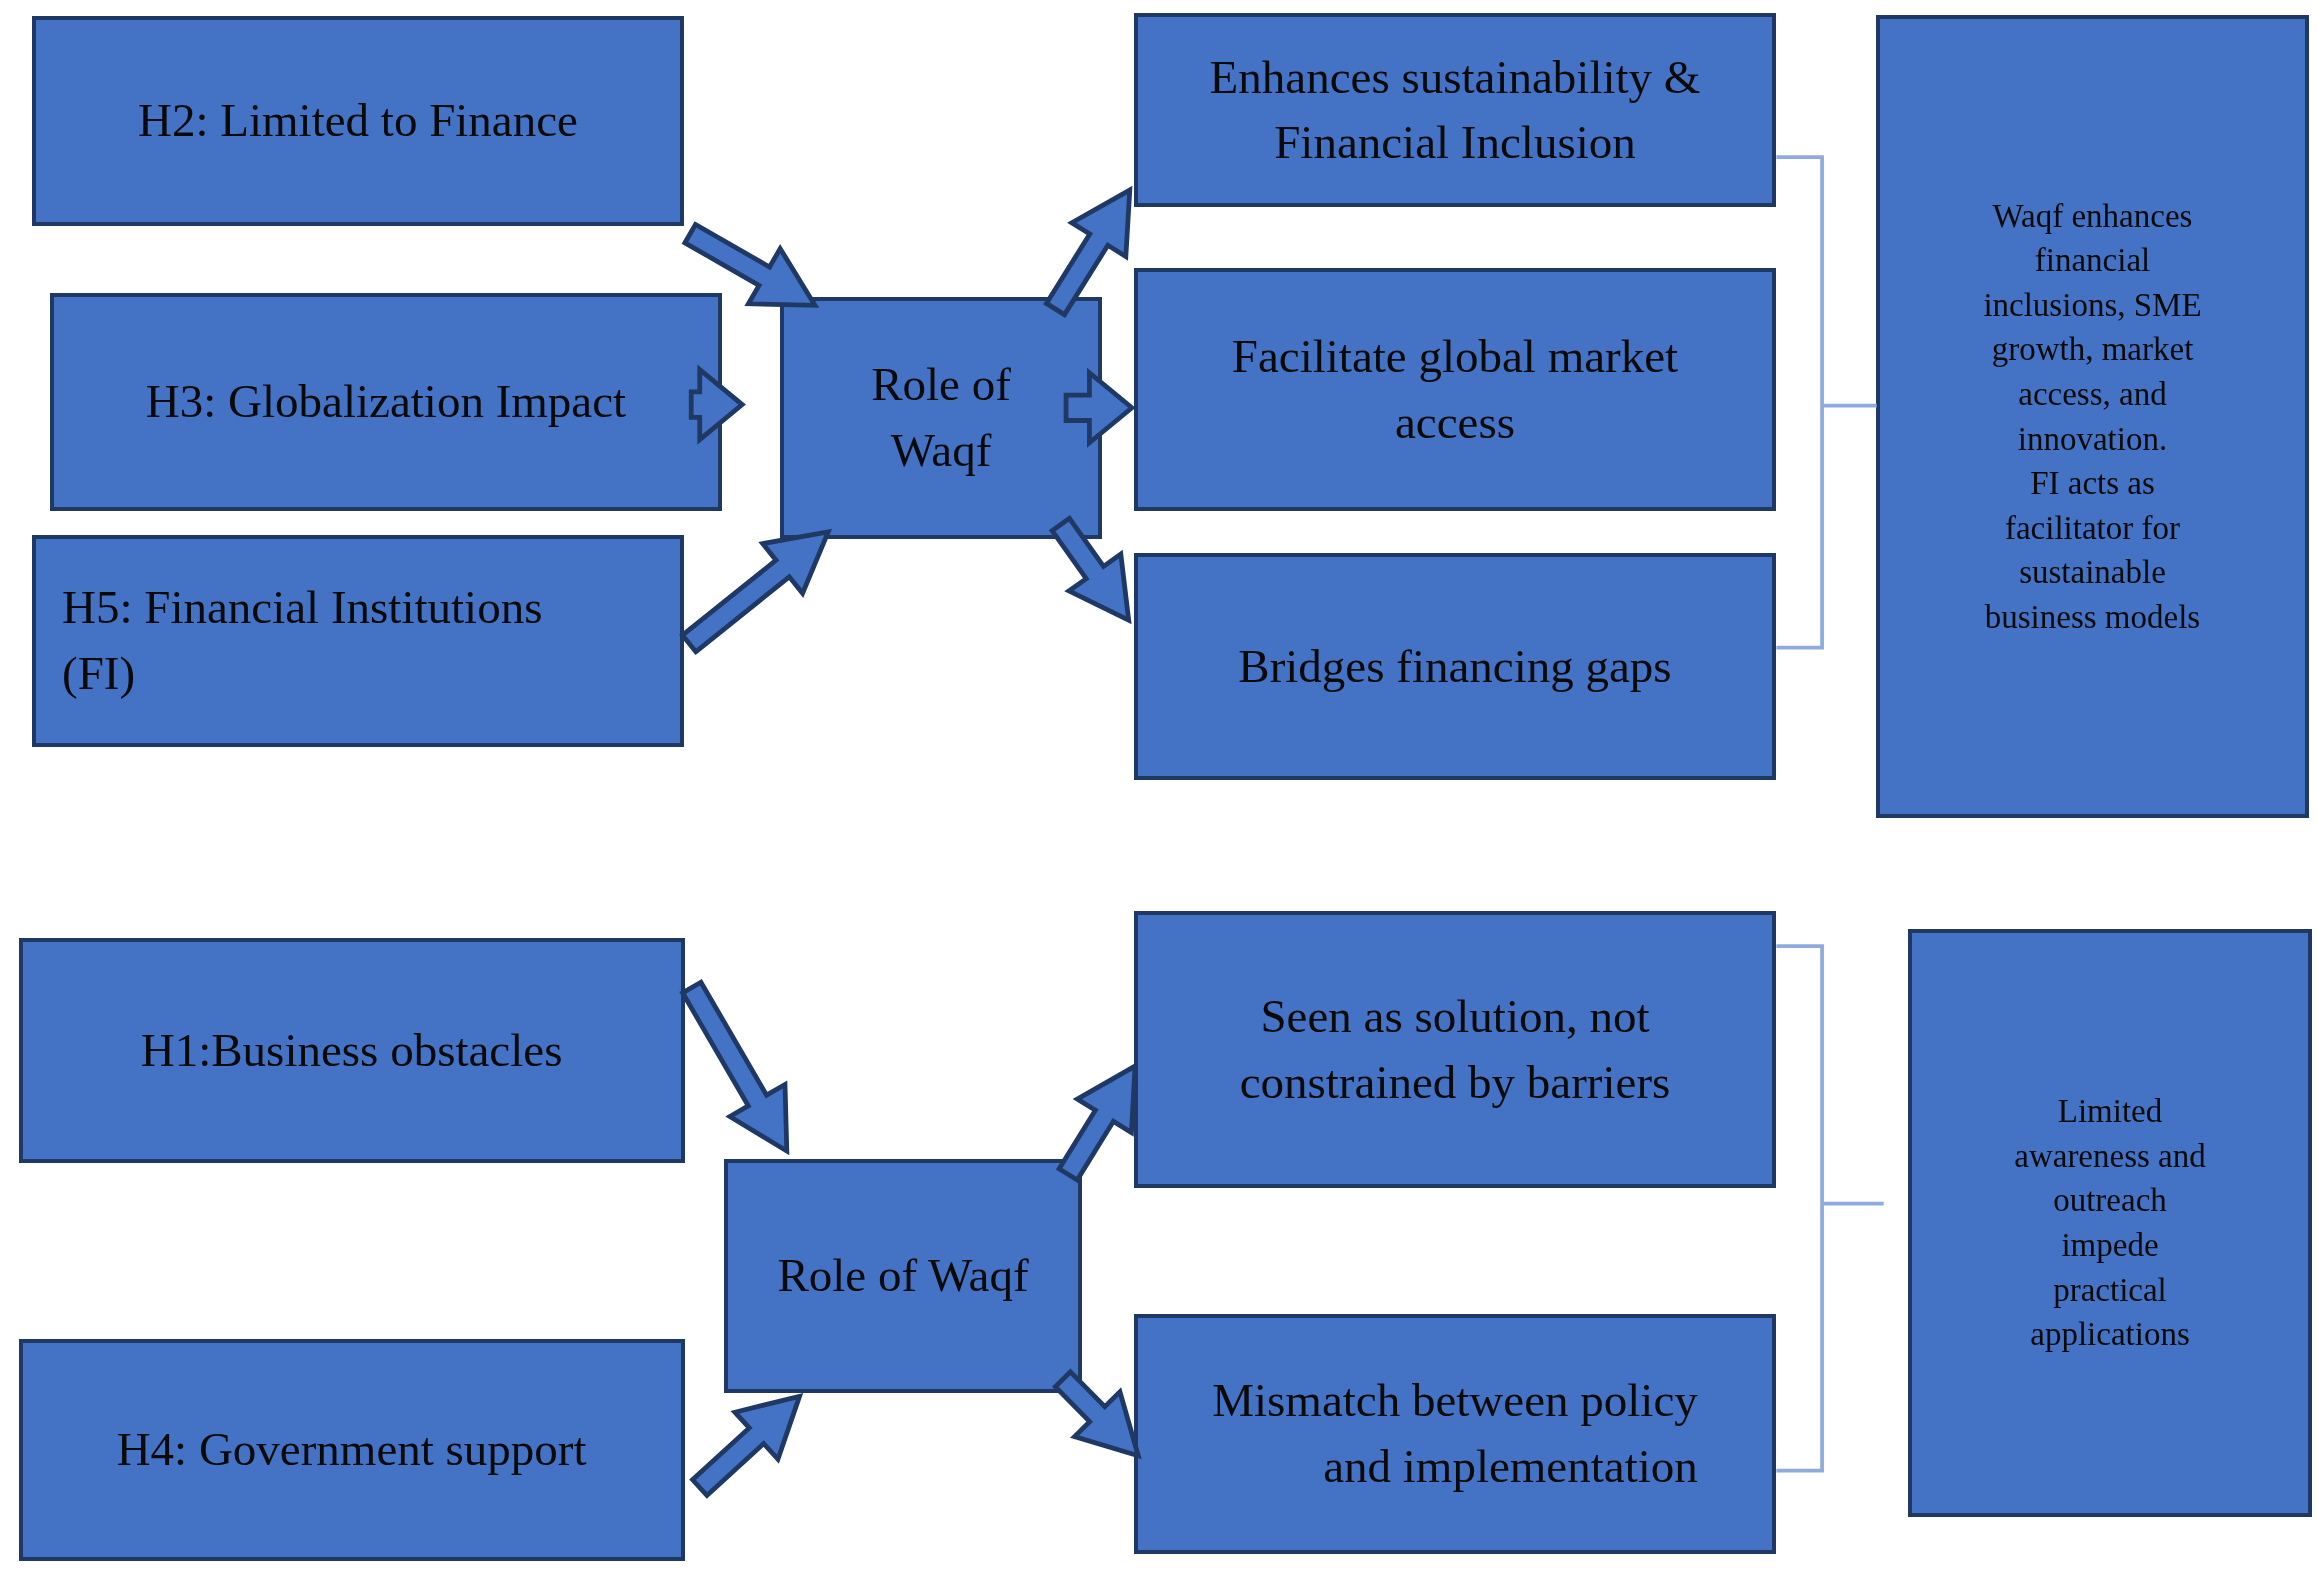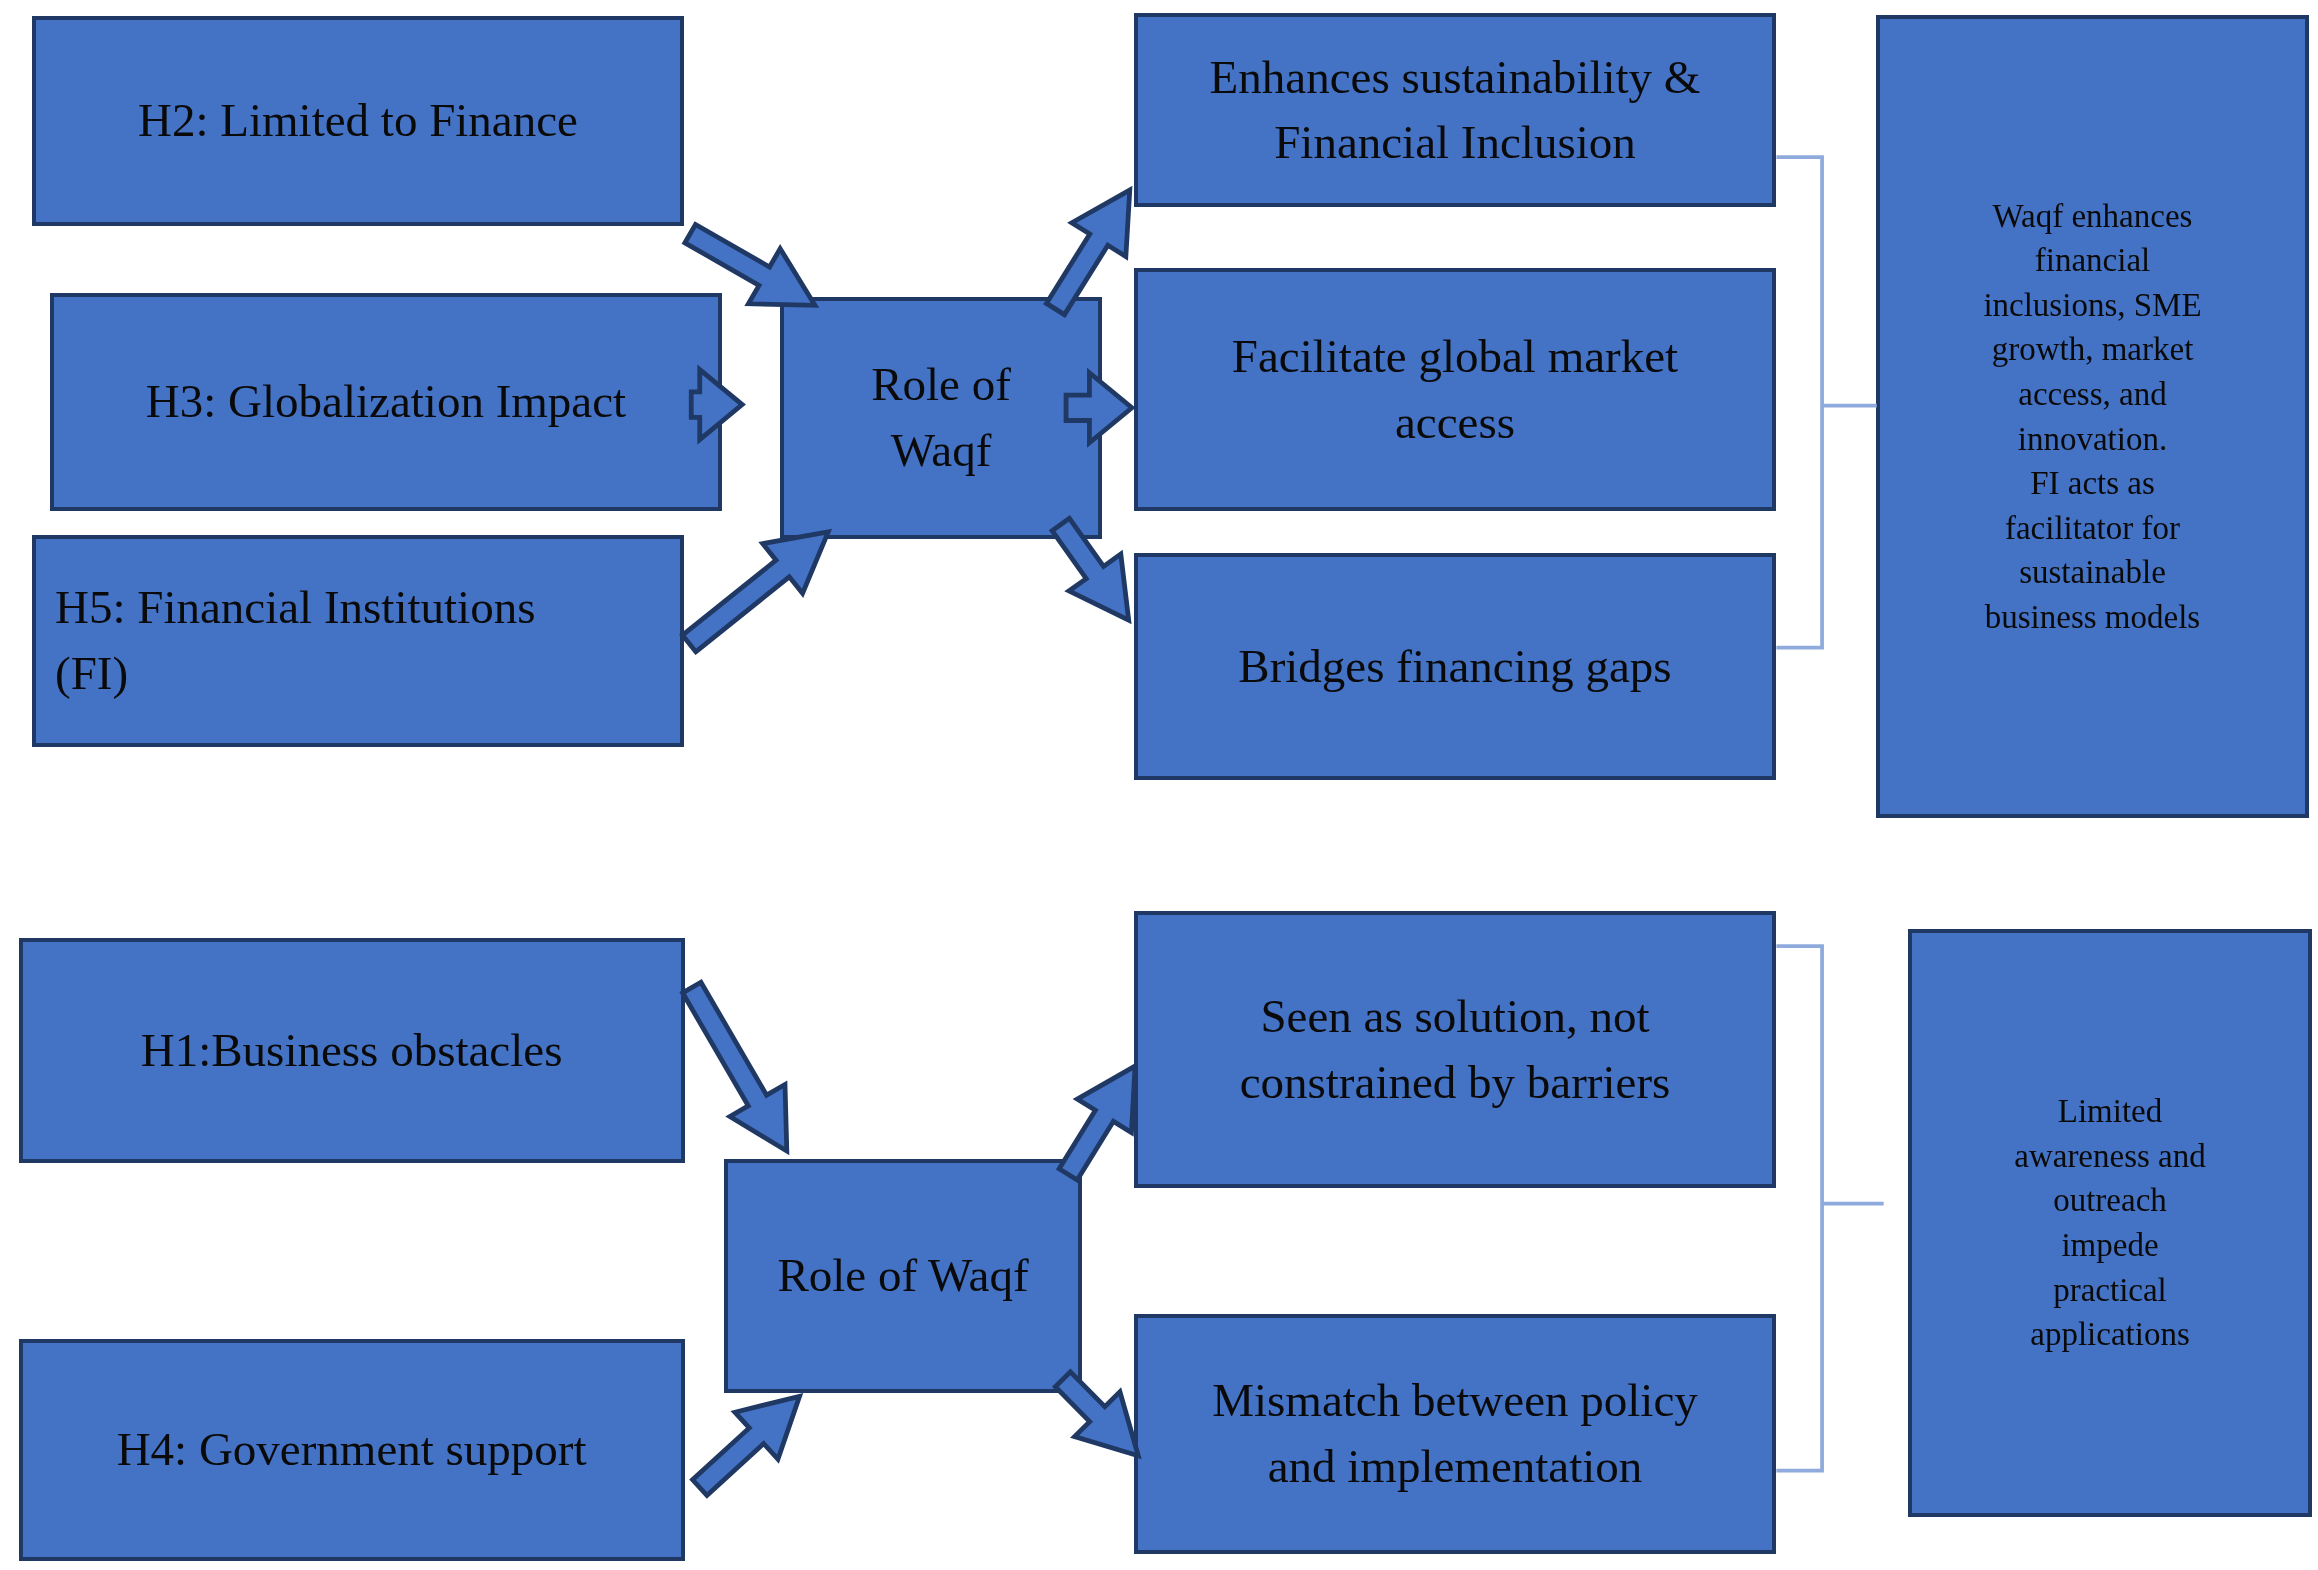"H5: Financial Institutions" .box.left-align { padding-left: 19px -> 26px }
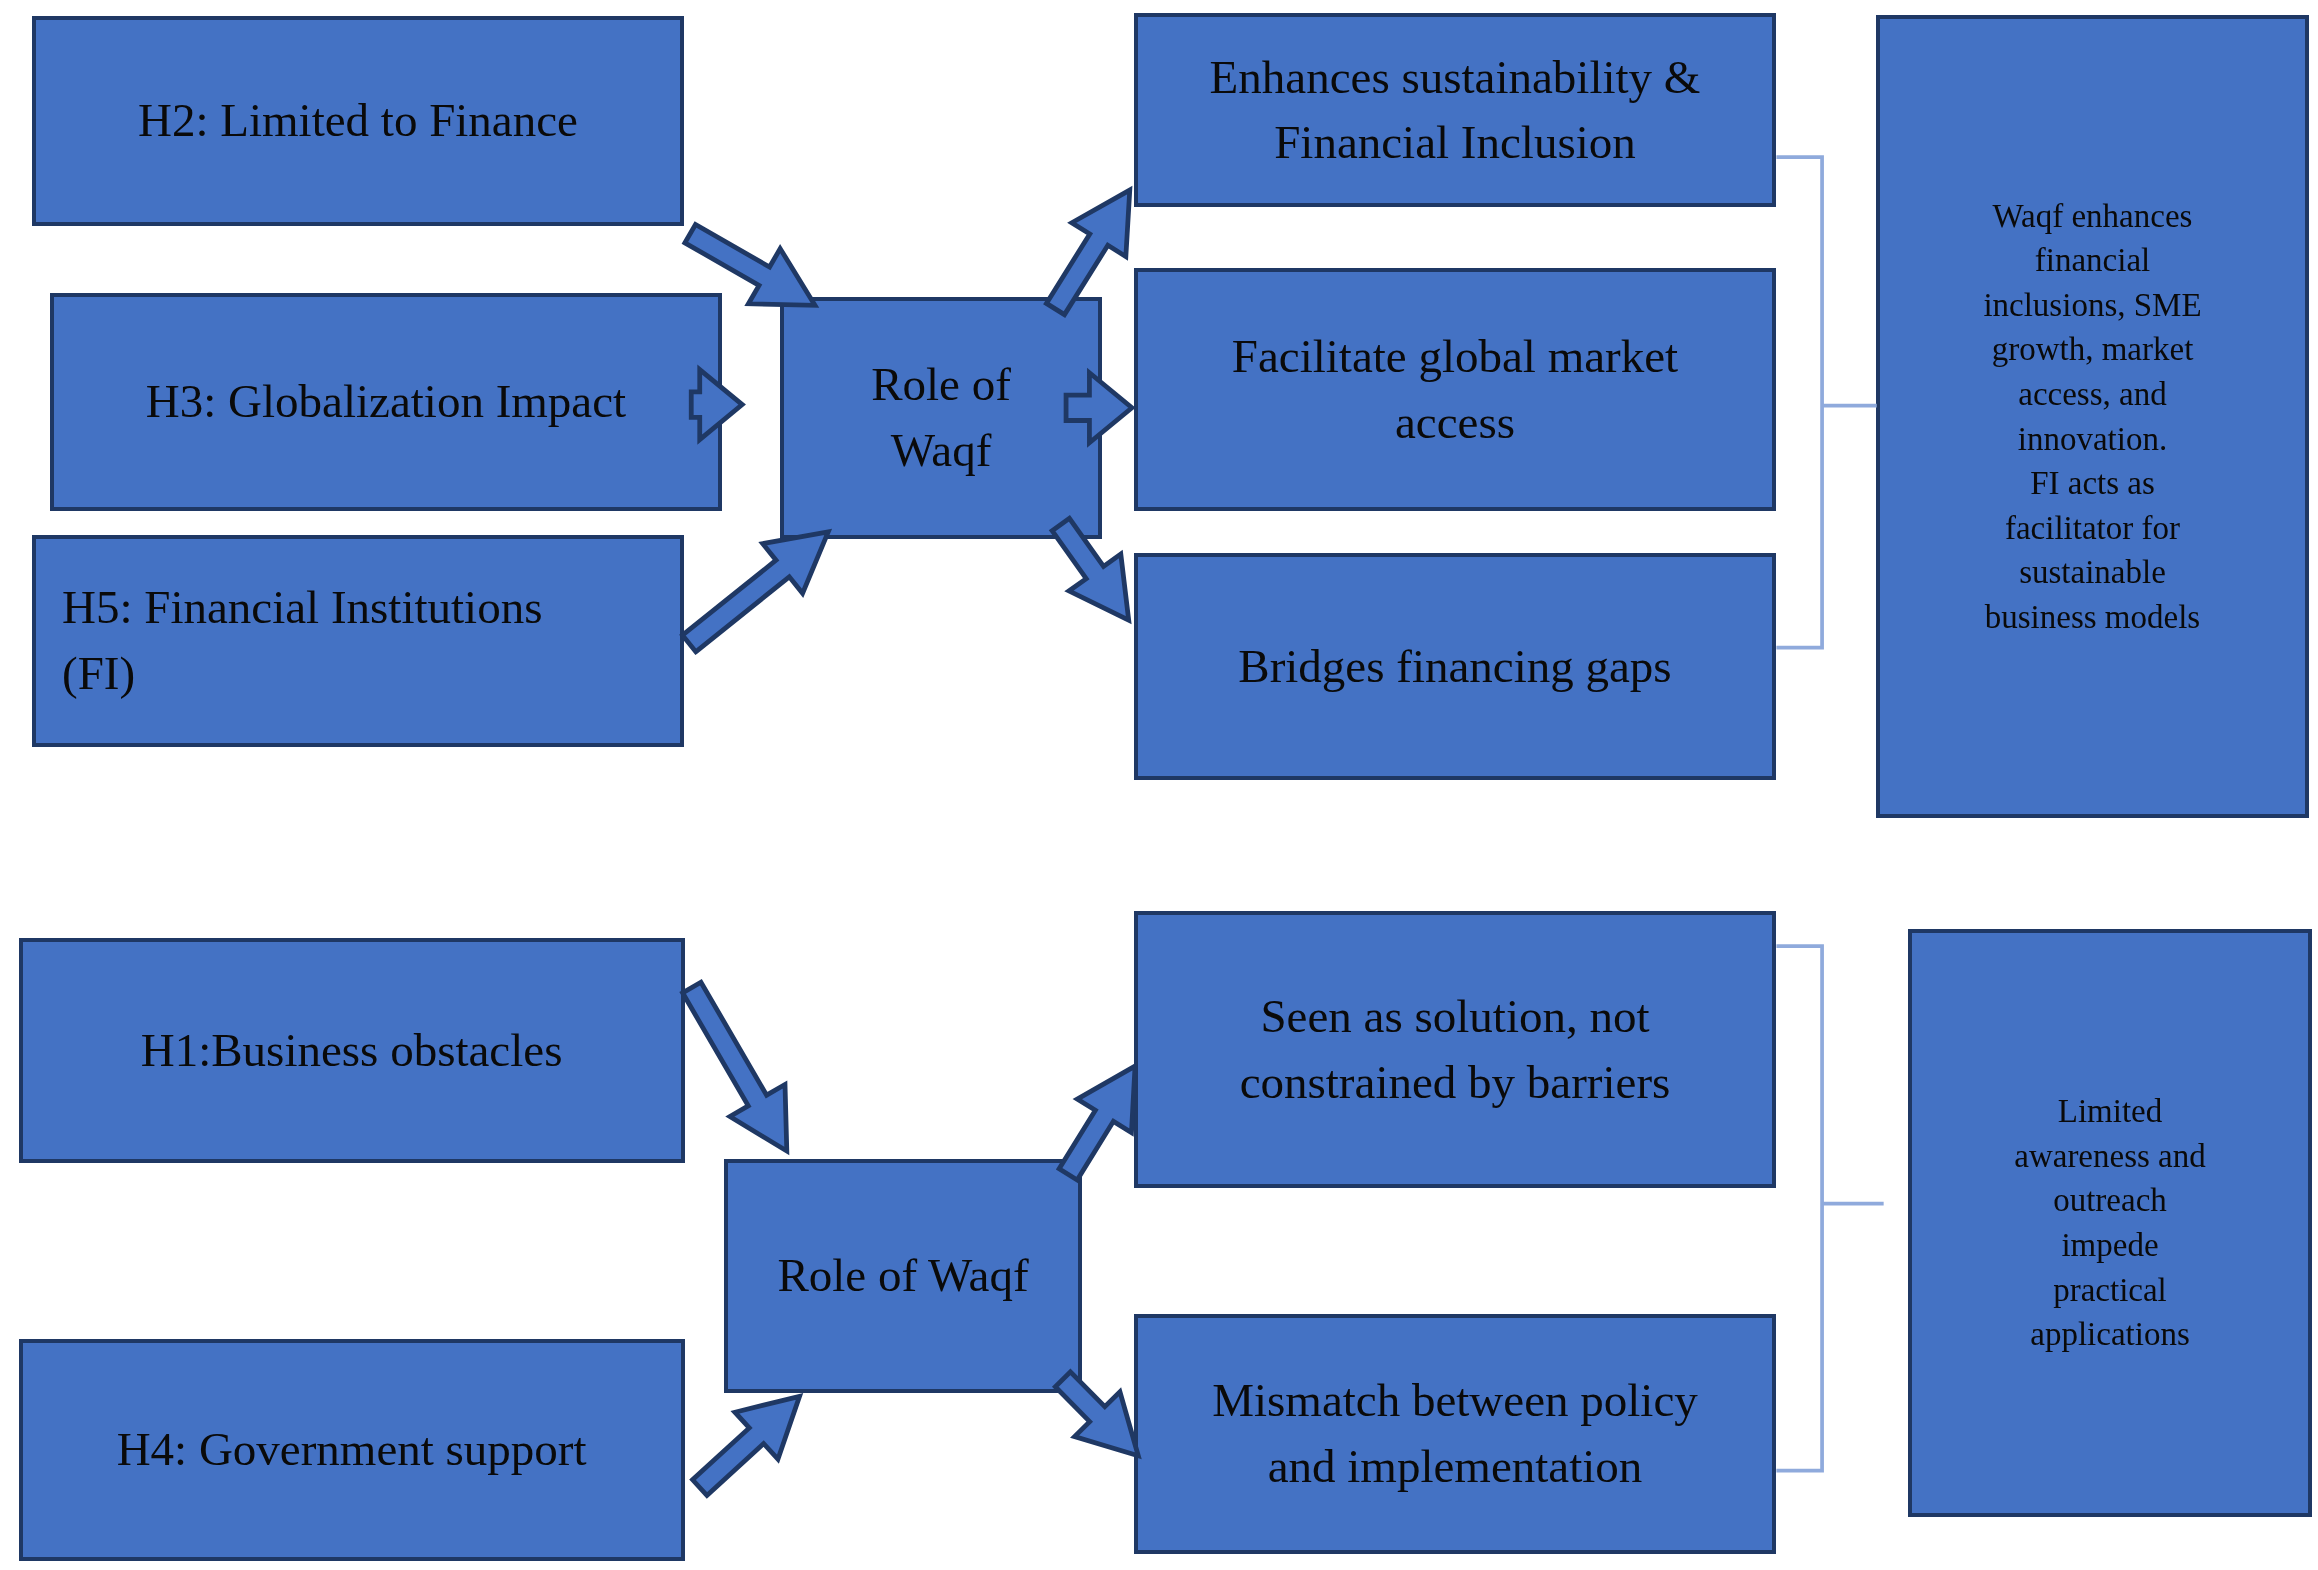"Mismatch between policy" #box-mismatch { text-align: none -> right }
